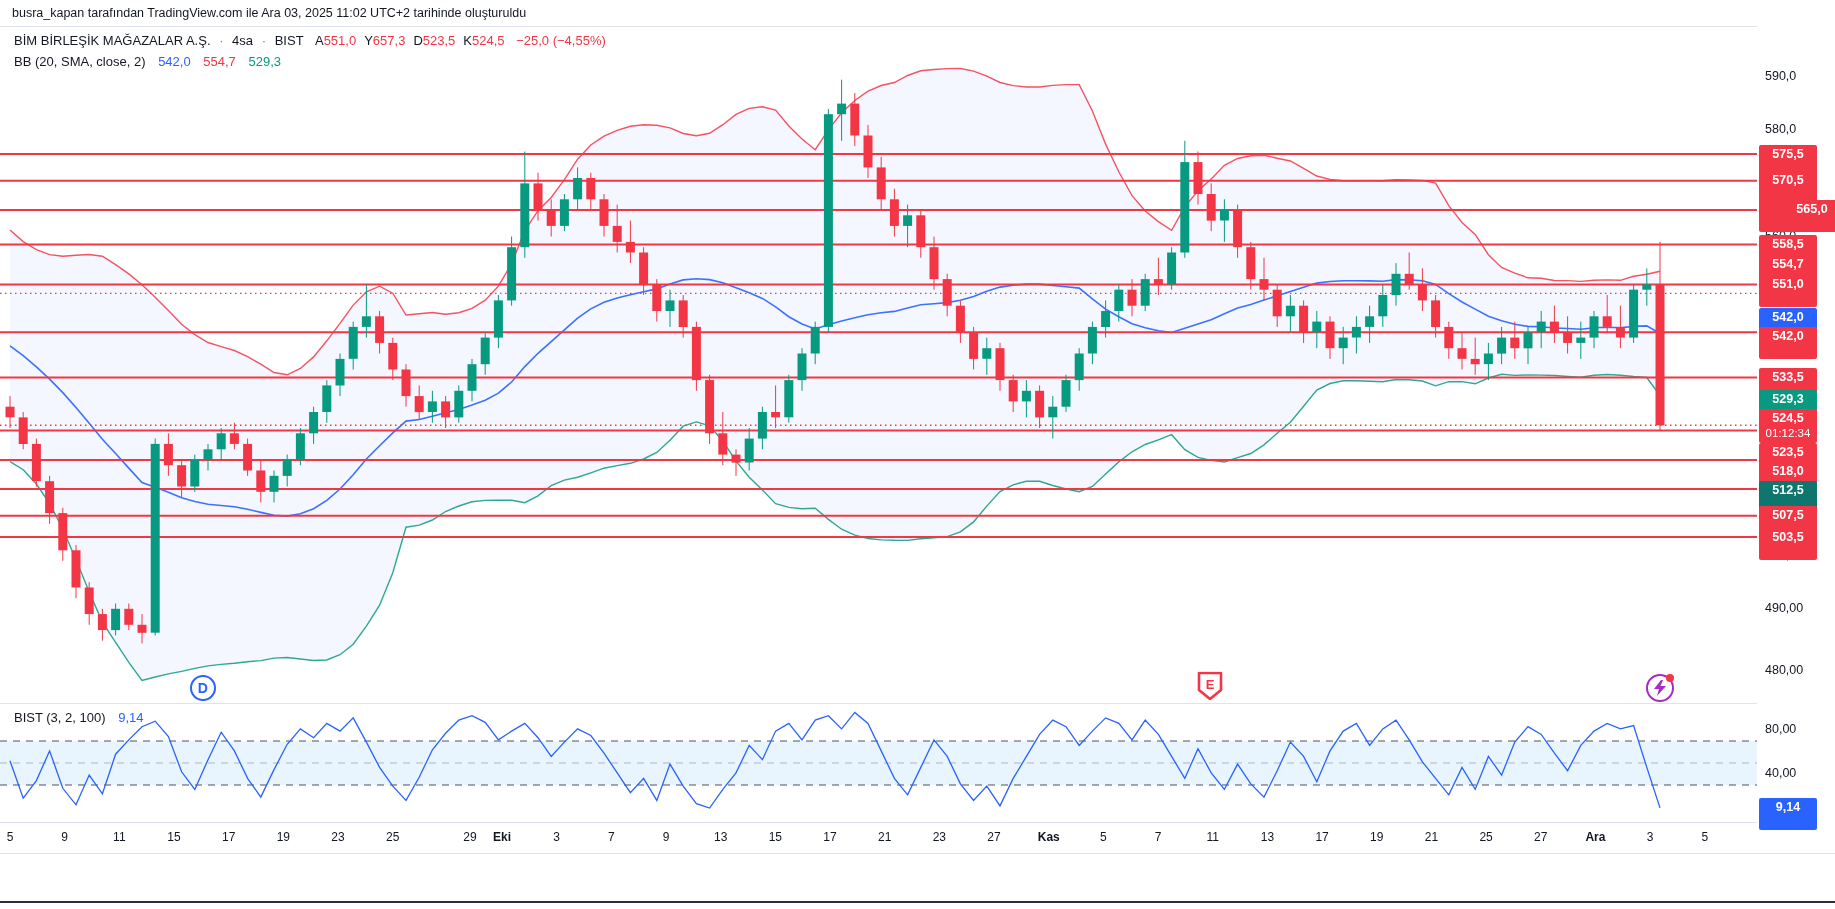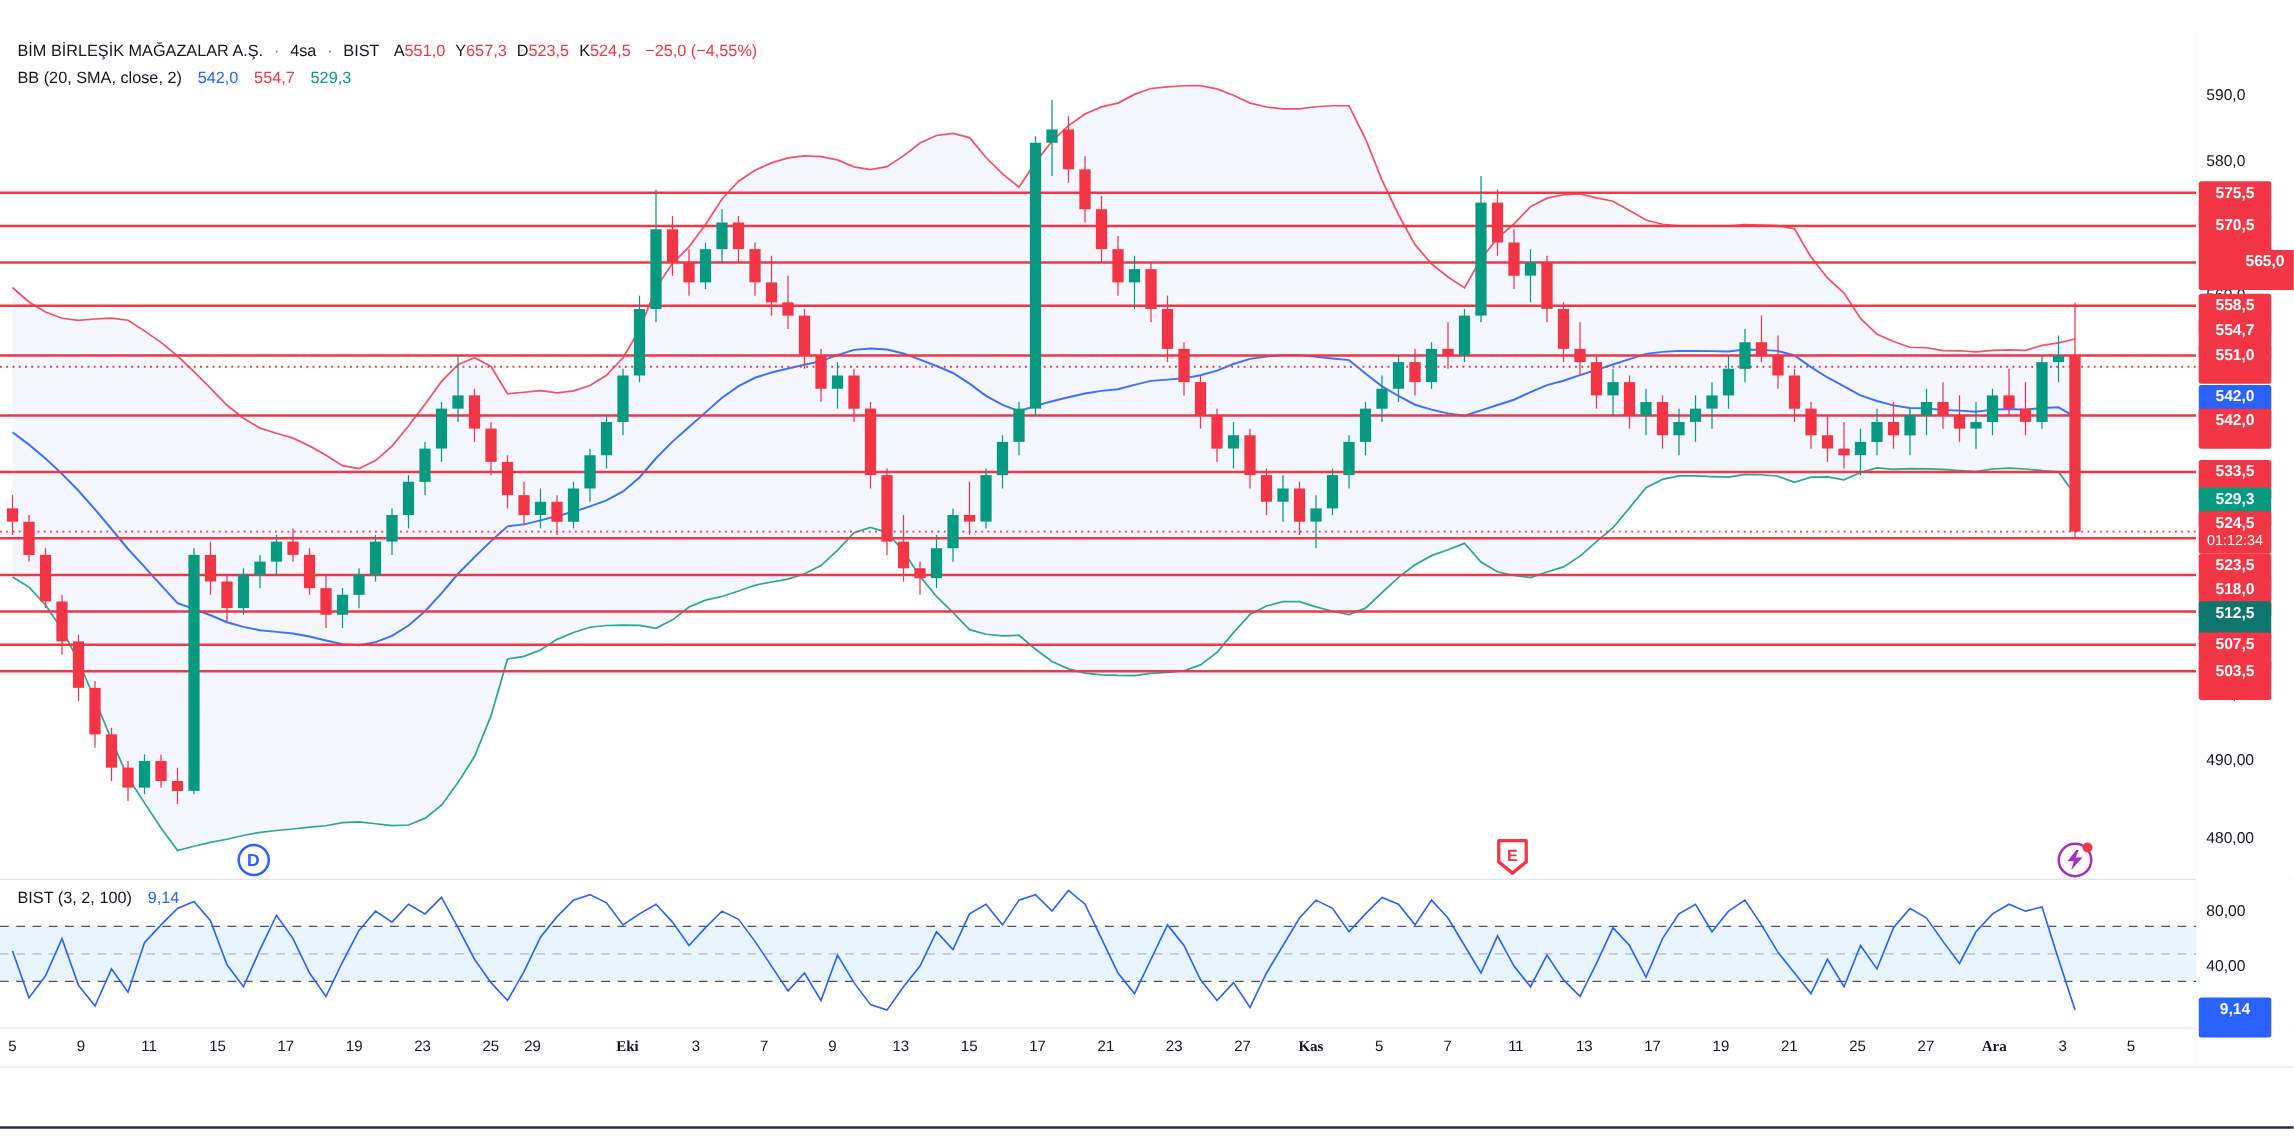"busra_kapan tarafından TradingView.com" div.attribution { html: none -> <div> <span>busra_kapan tarafından TradingView.com ile Ara 03, 2025 11:02 UTC+2 tarihinde oluşturuldu</span> </div> }
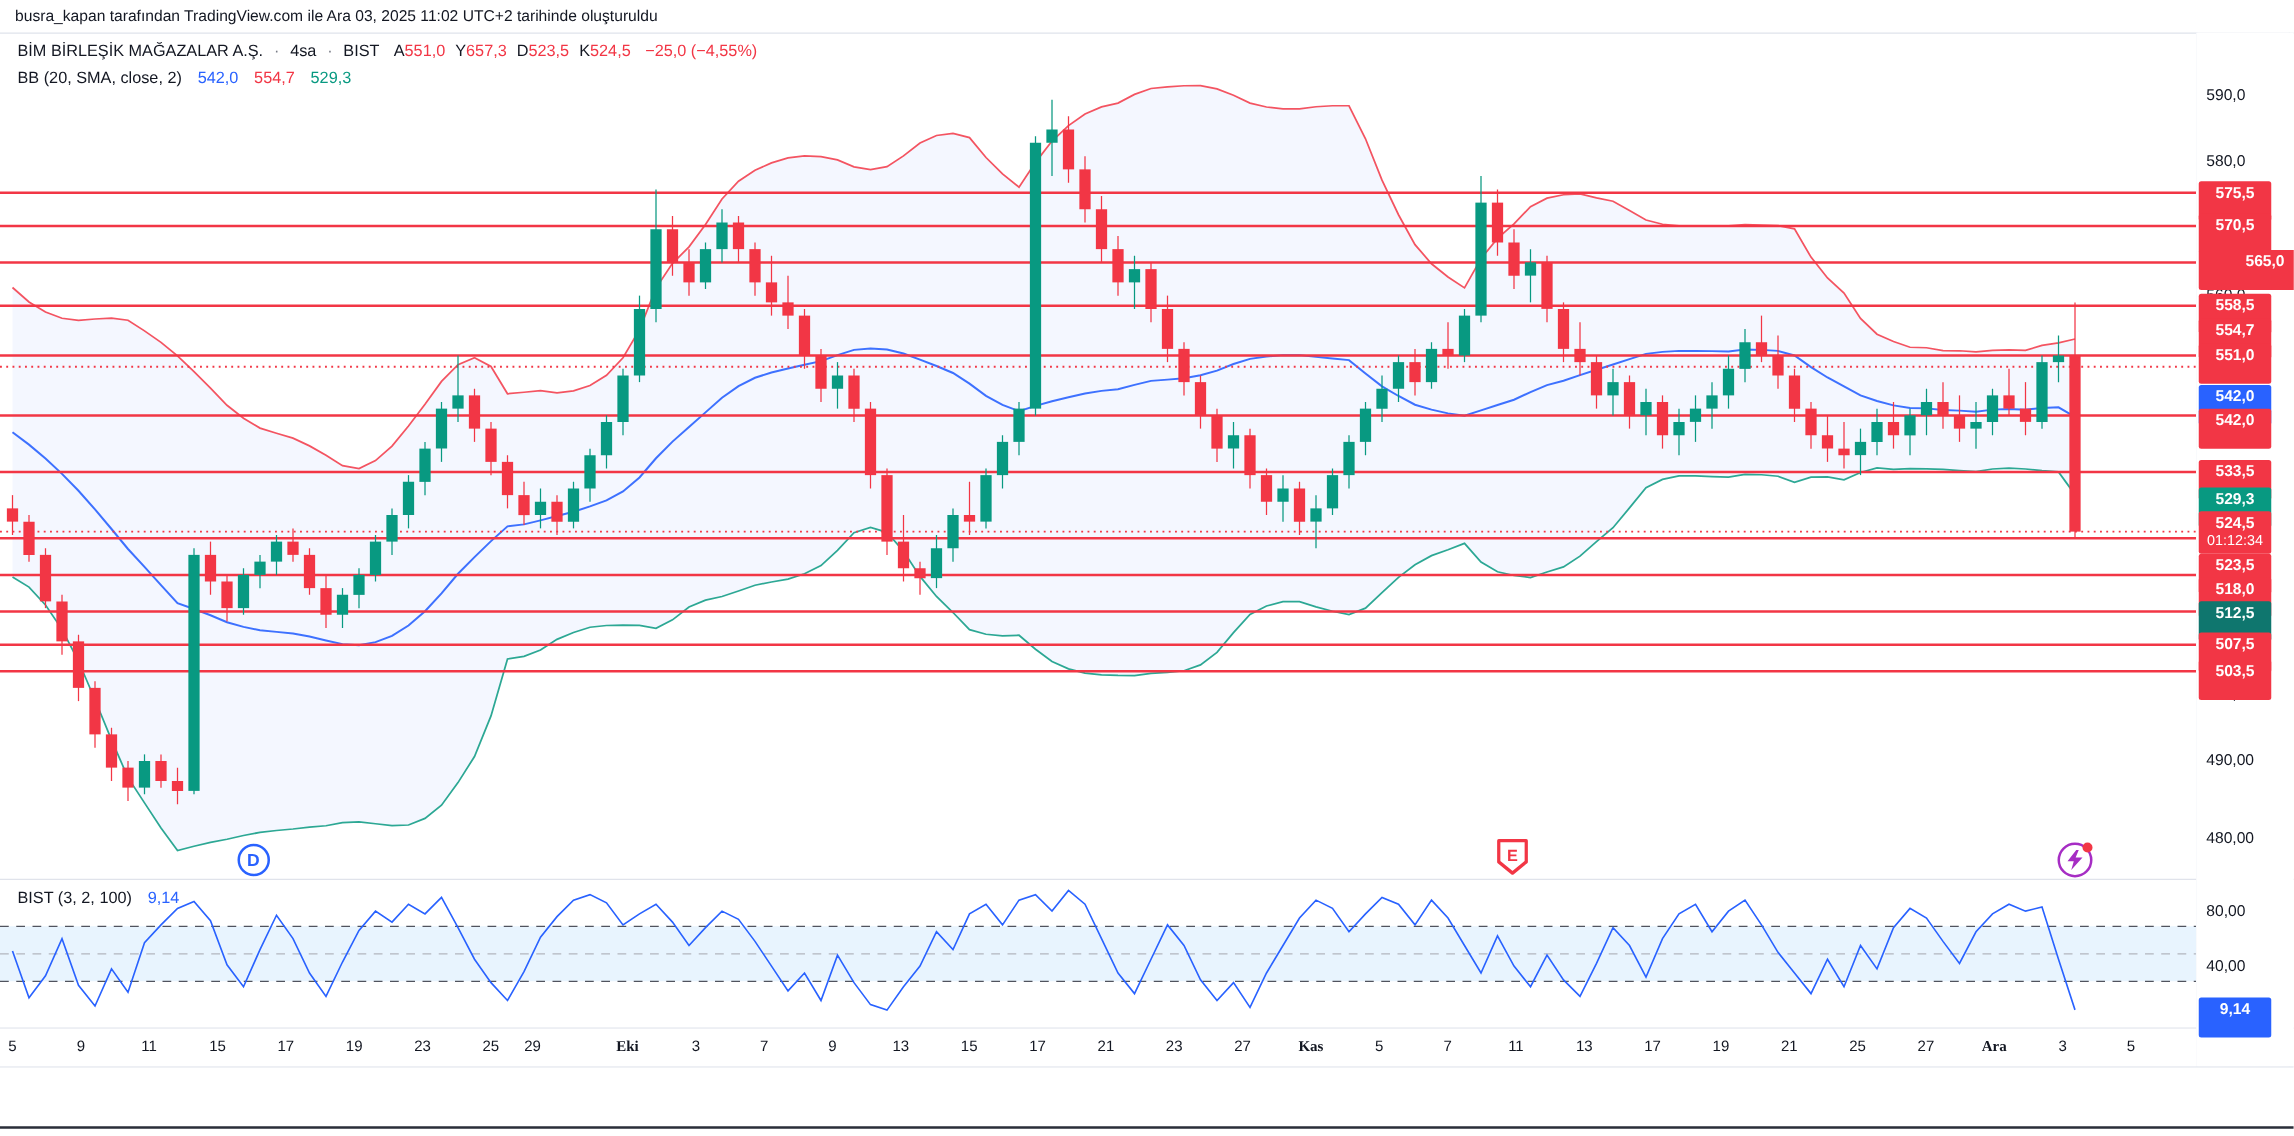"29" div.tick { left: 426px -> 470px }
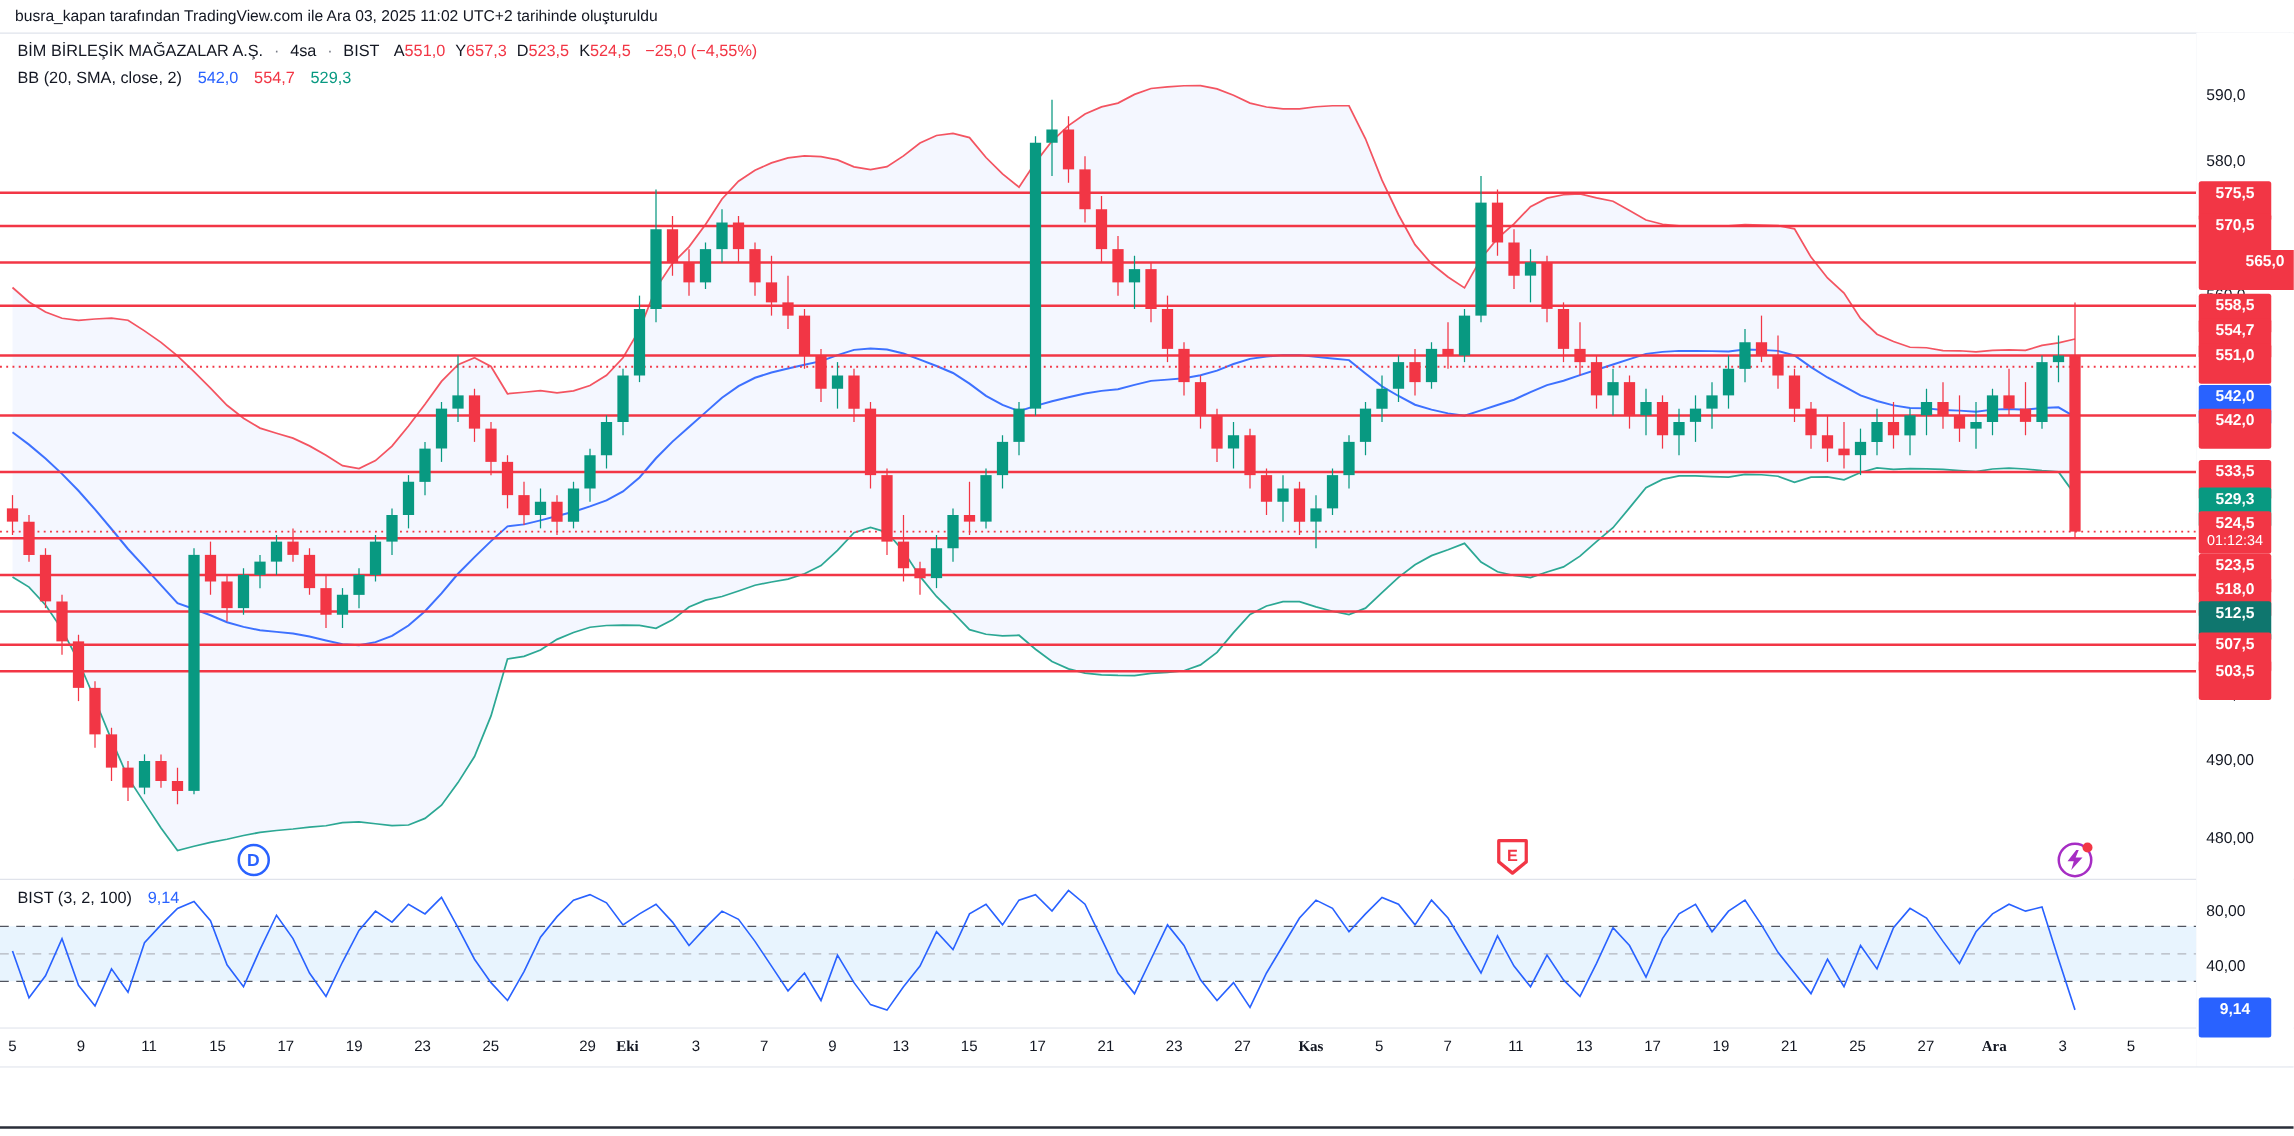"Eki" .tick.month { font-family: Liberation Serif, serif -> none }
